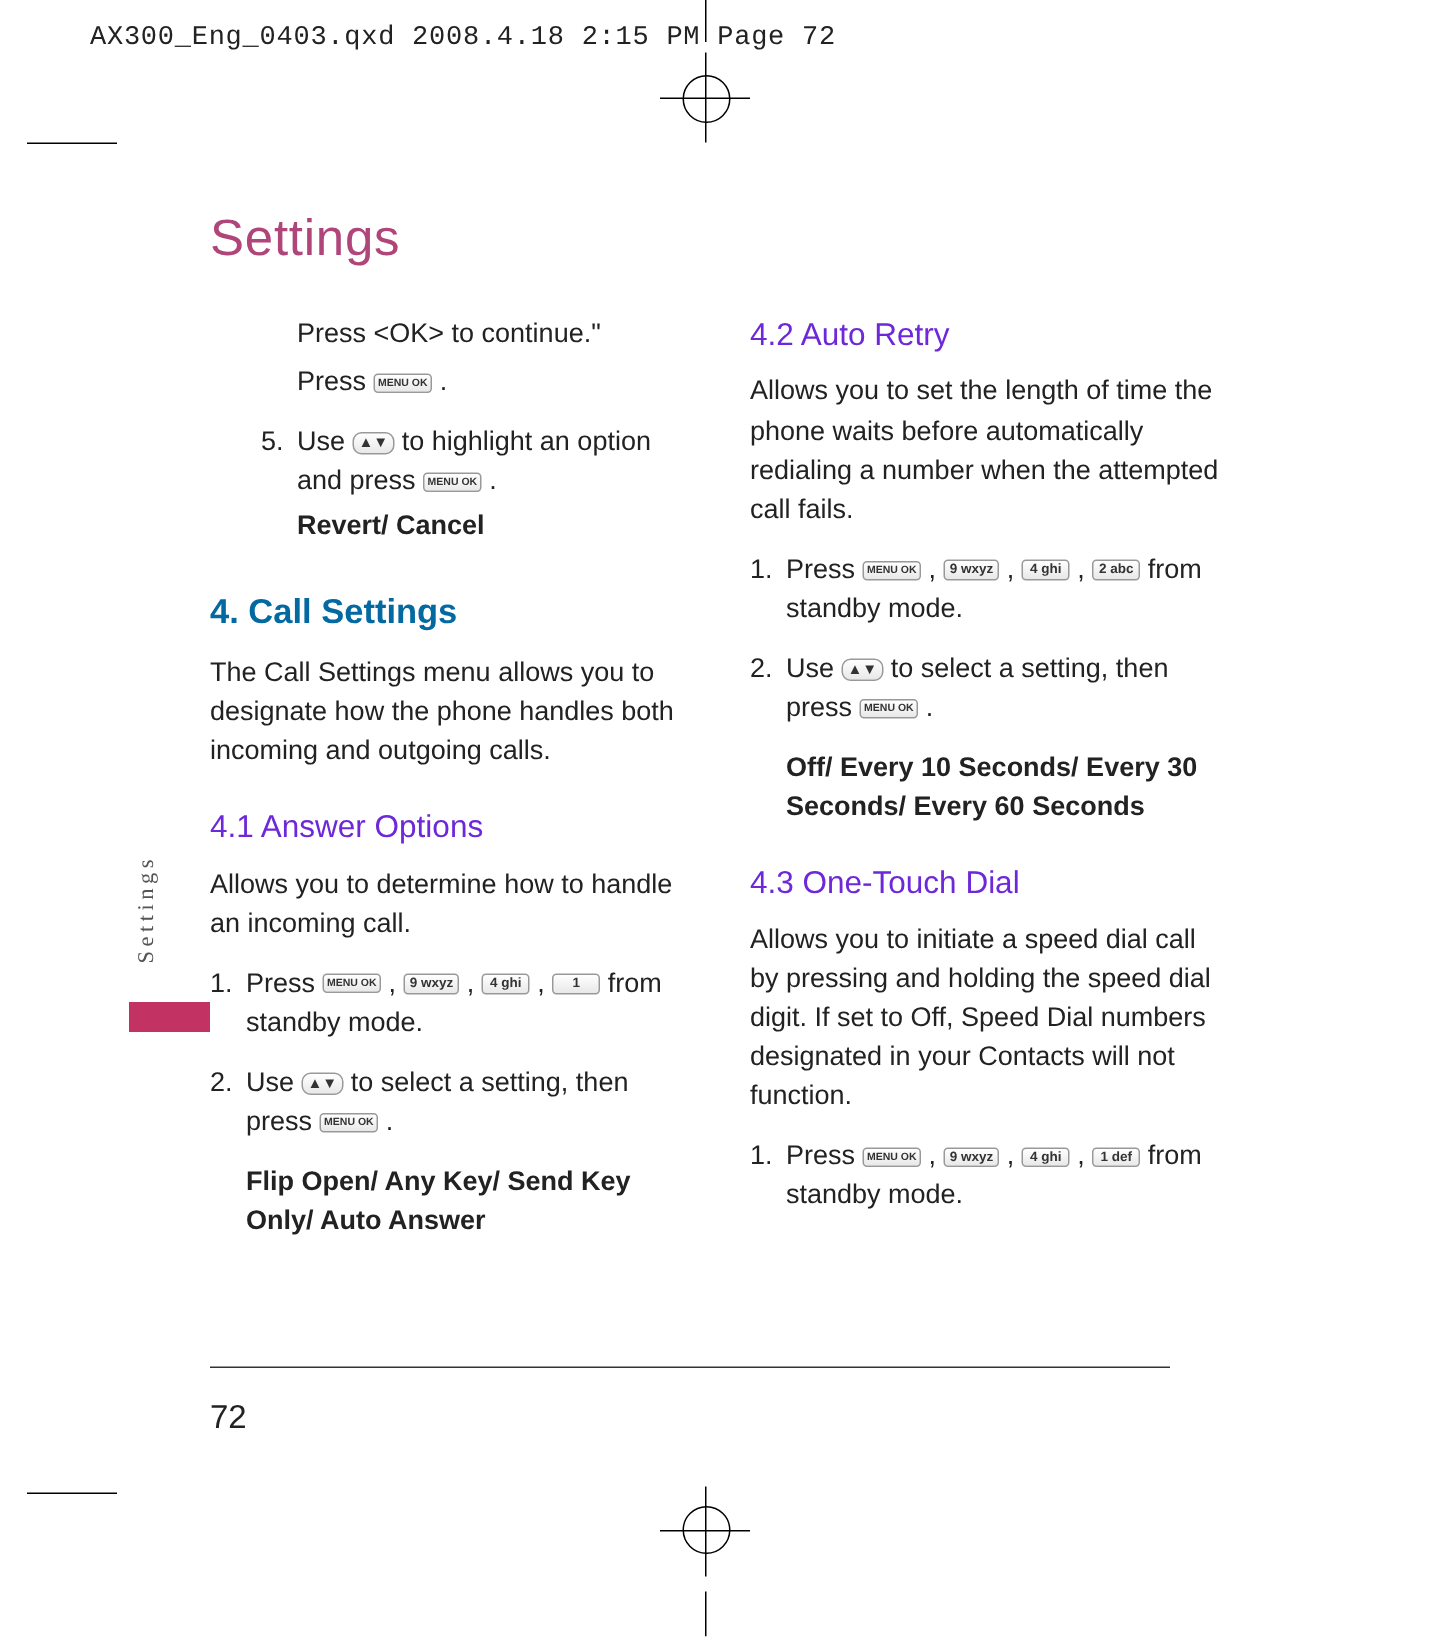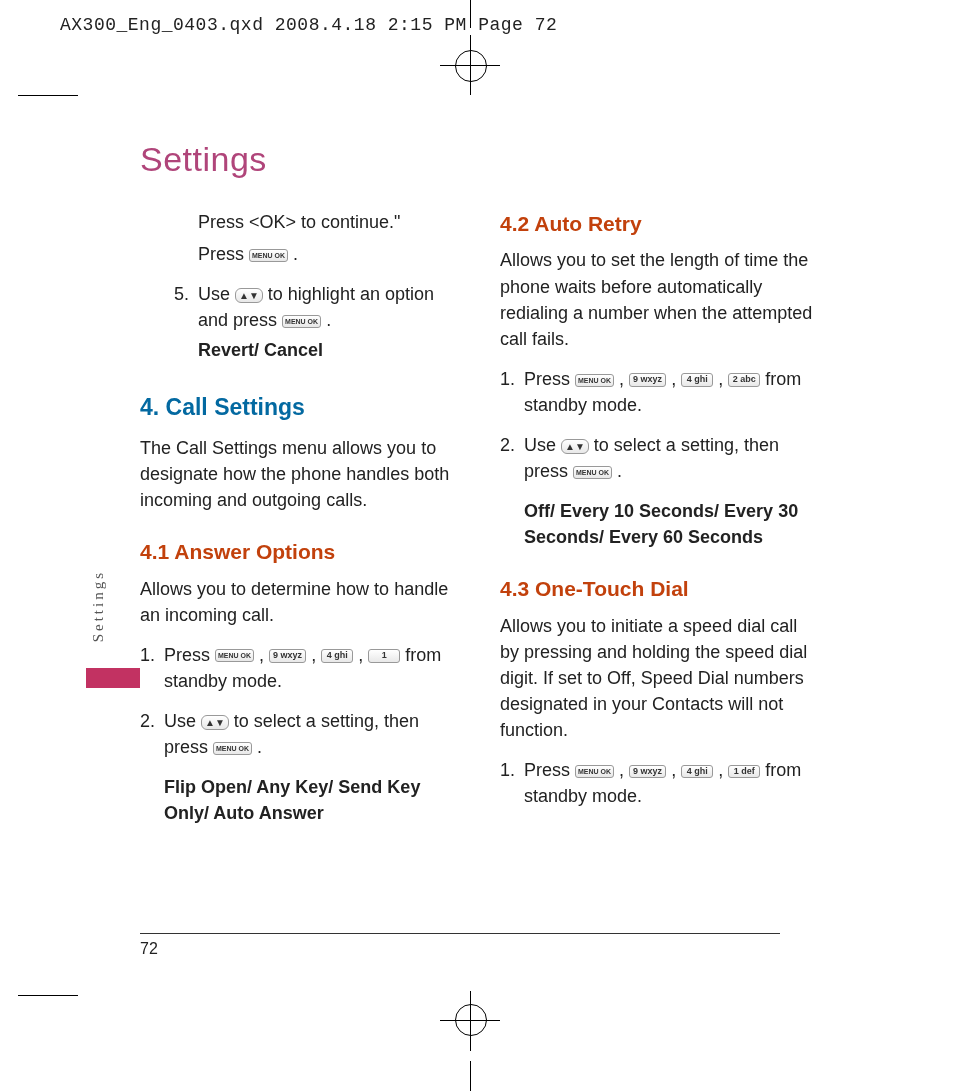"4.2 Auto Retry" .h3 { color: #c2410c -> #6d28d9; font-weight: 700 -> 400 }
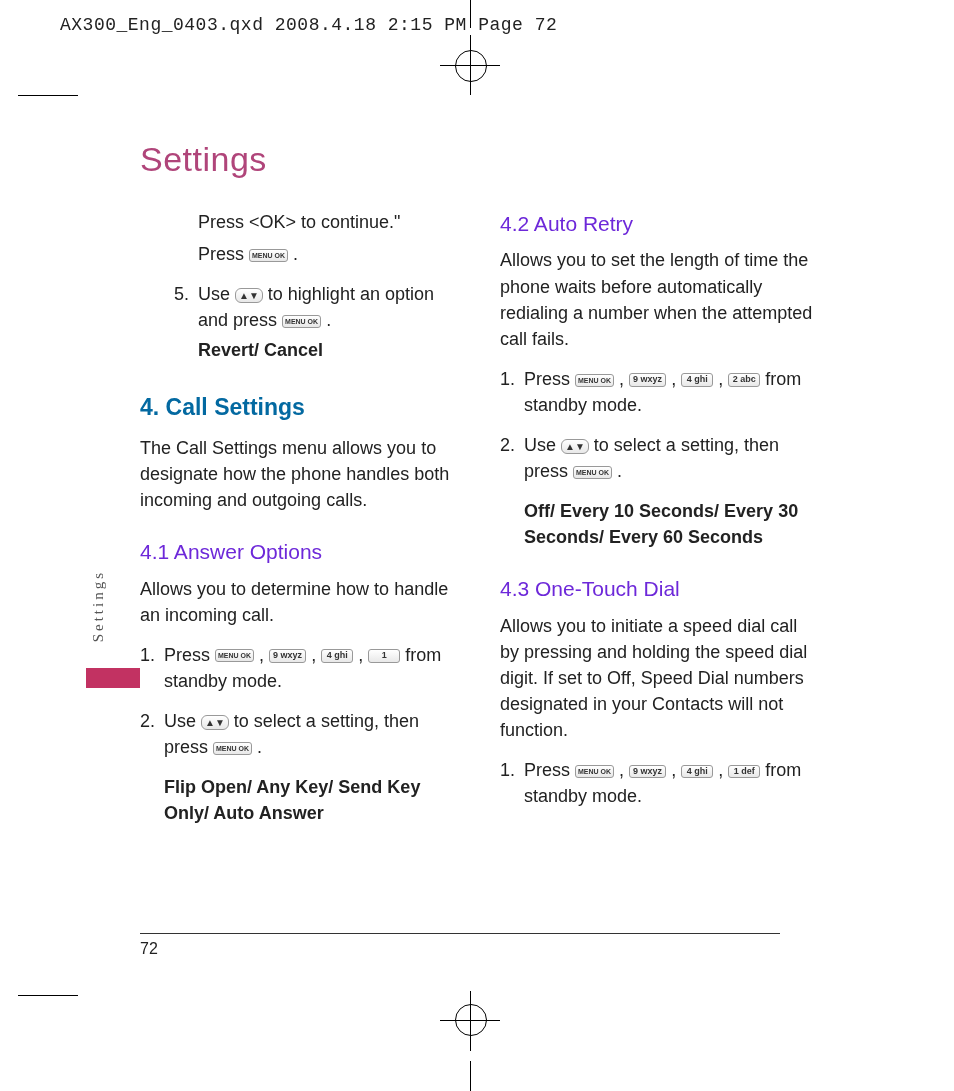"72" .page-num { font-size: 16px -> 22px; padding-top: 6px -> 20px }
